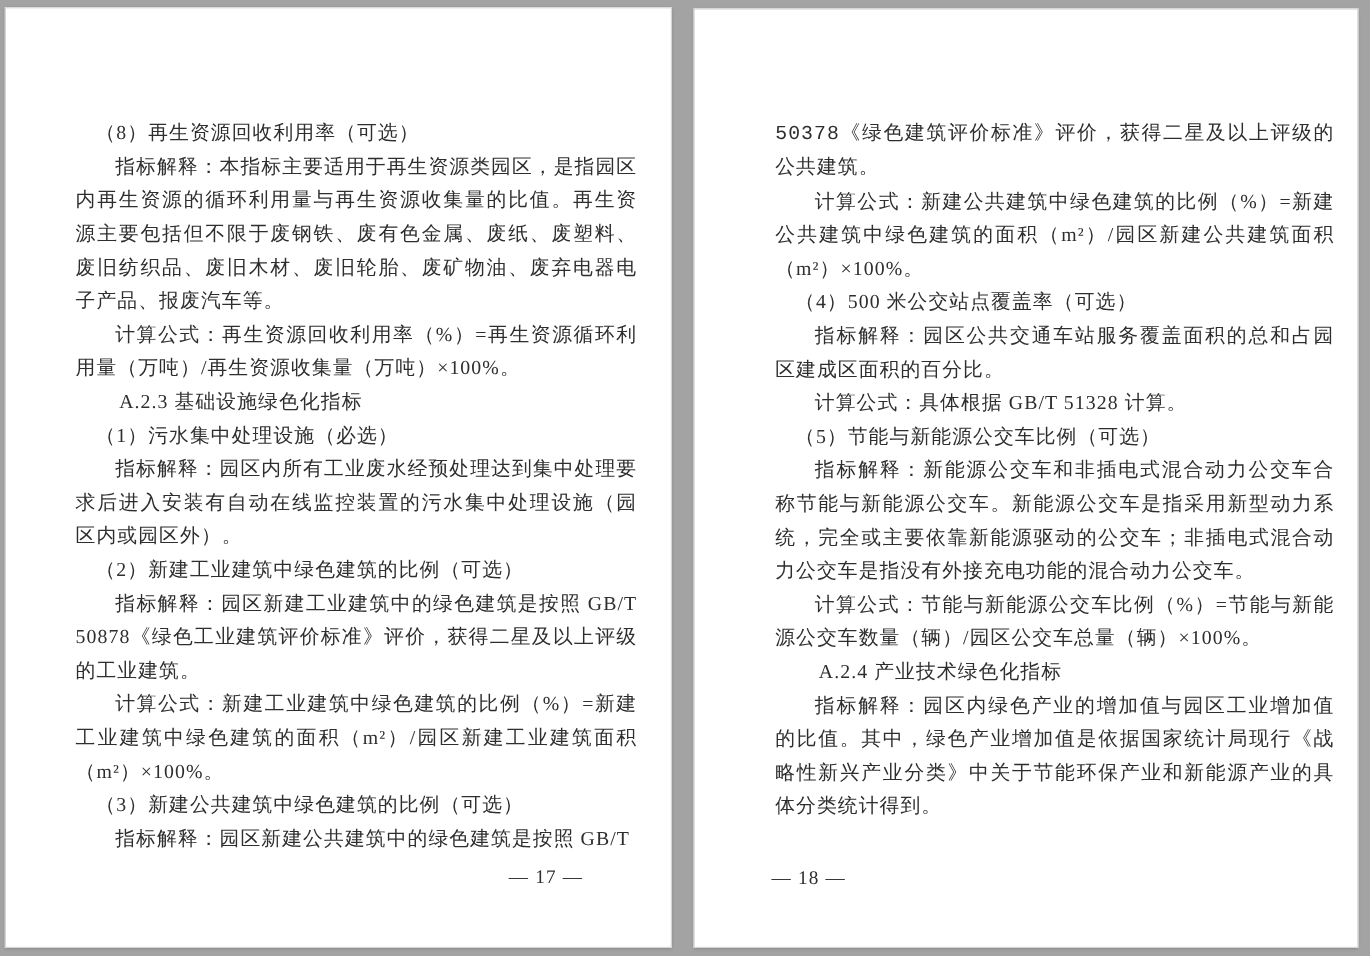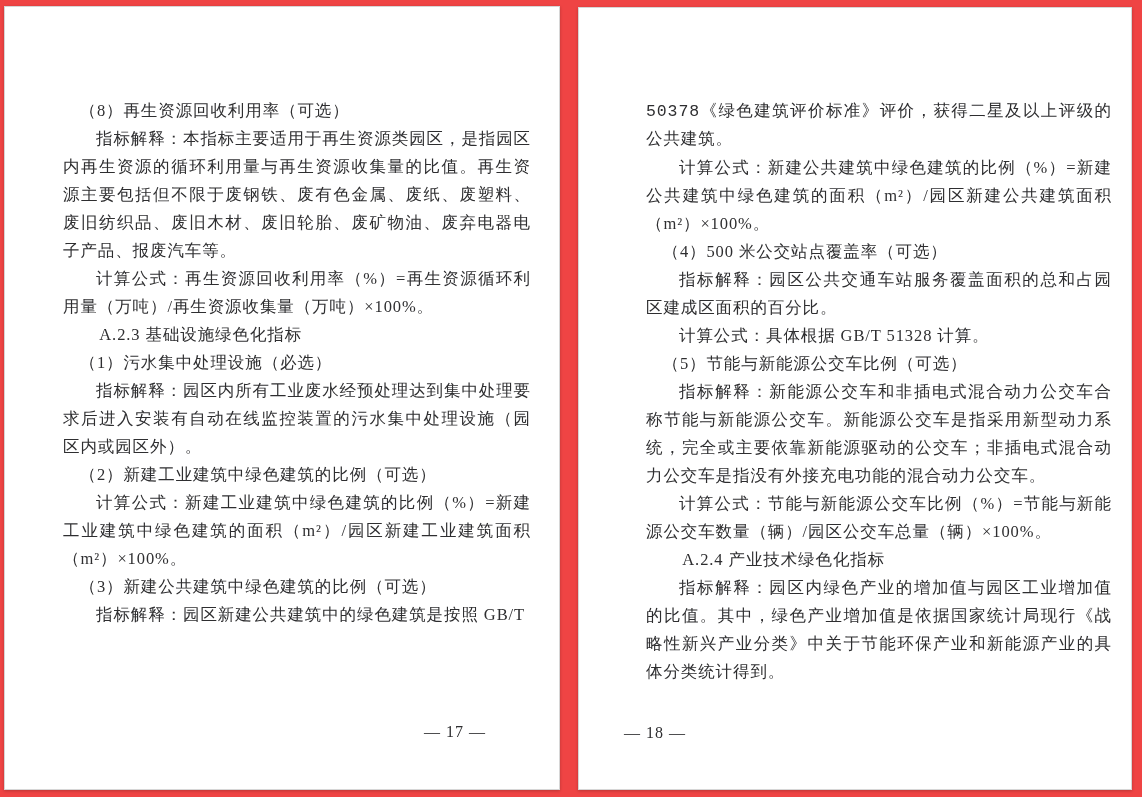"（8）再生资源回收利用率（可选）" .viewer { background: #ef4444 -> #a3a3a3 }
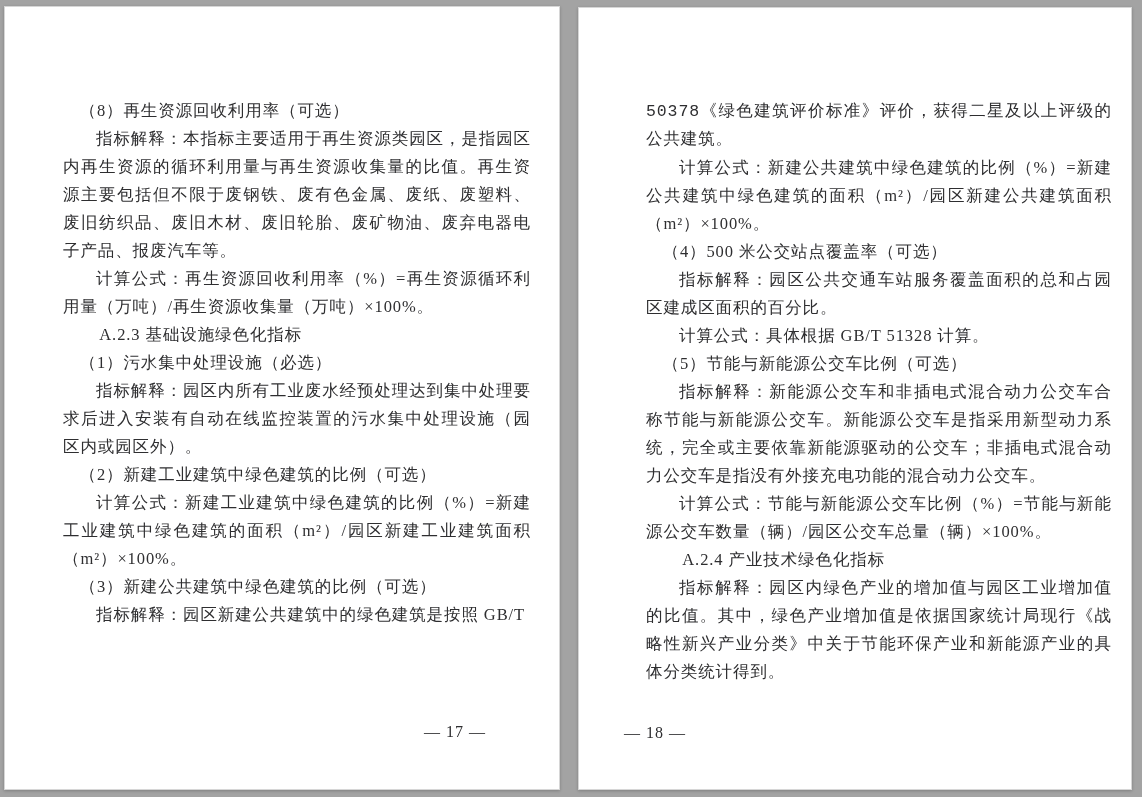"指标解释：园区新建工业建筑中的绿色建筑是按照 GB/T" div.para { html: none -> <div>指标解释：园区新建工业建筑中的绿色建筑是按照 GB/T 50878《绿色工业建筑评价标准》评价，获得二星及以上评级的工业建筑。</div> }
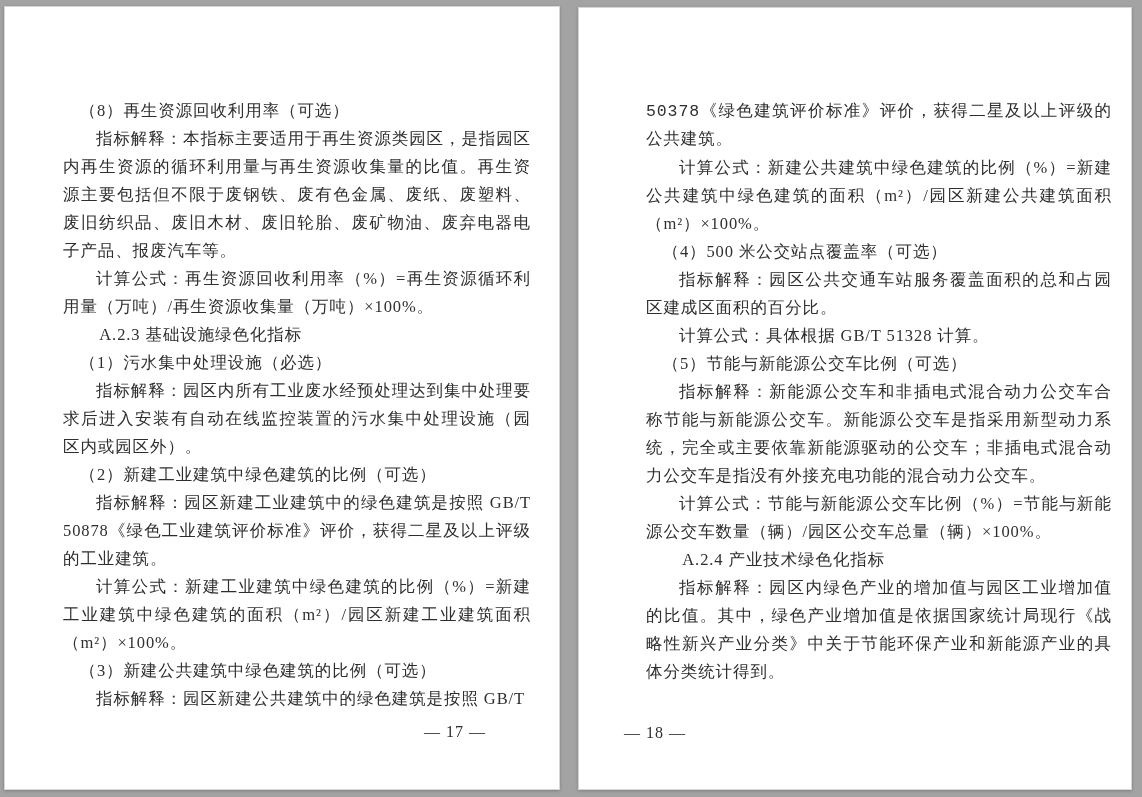"— 18 —" .footer-left { left: 45px -> 64px }
